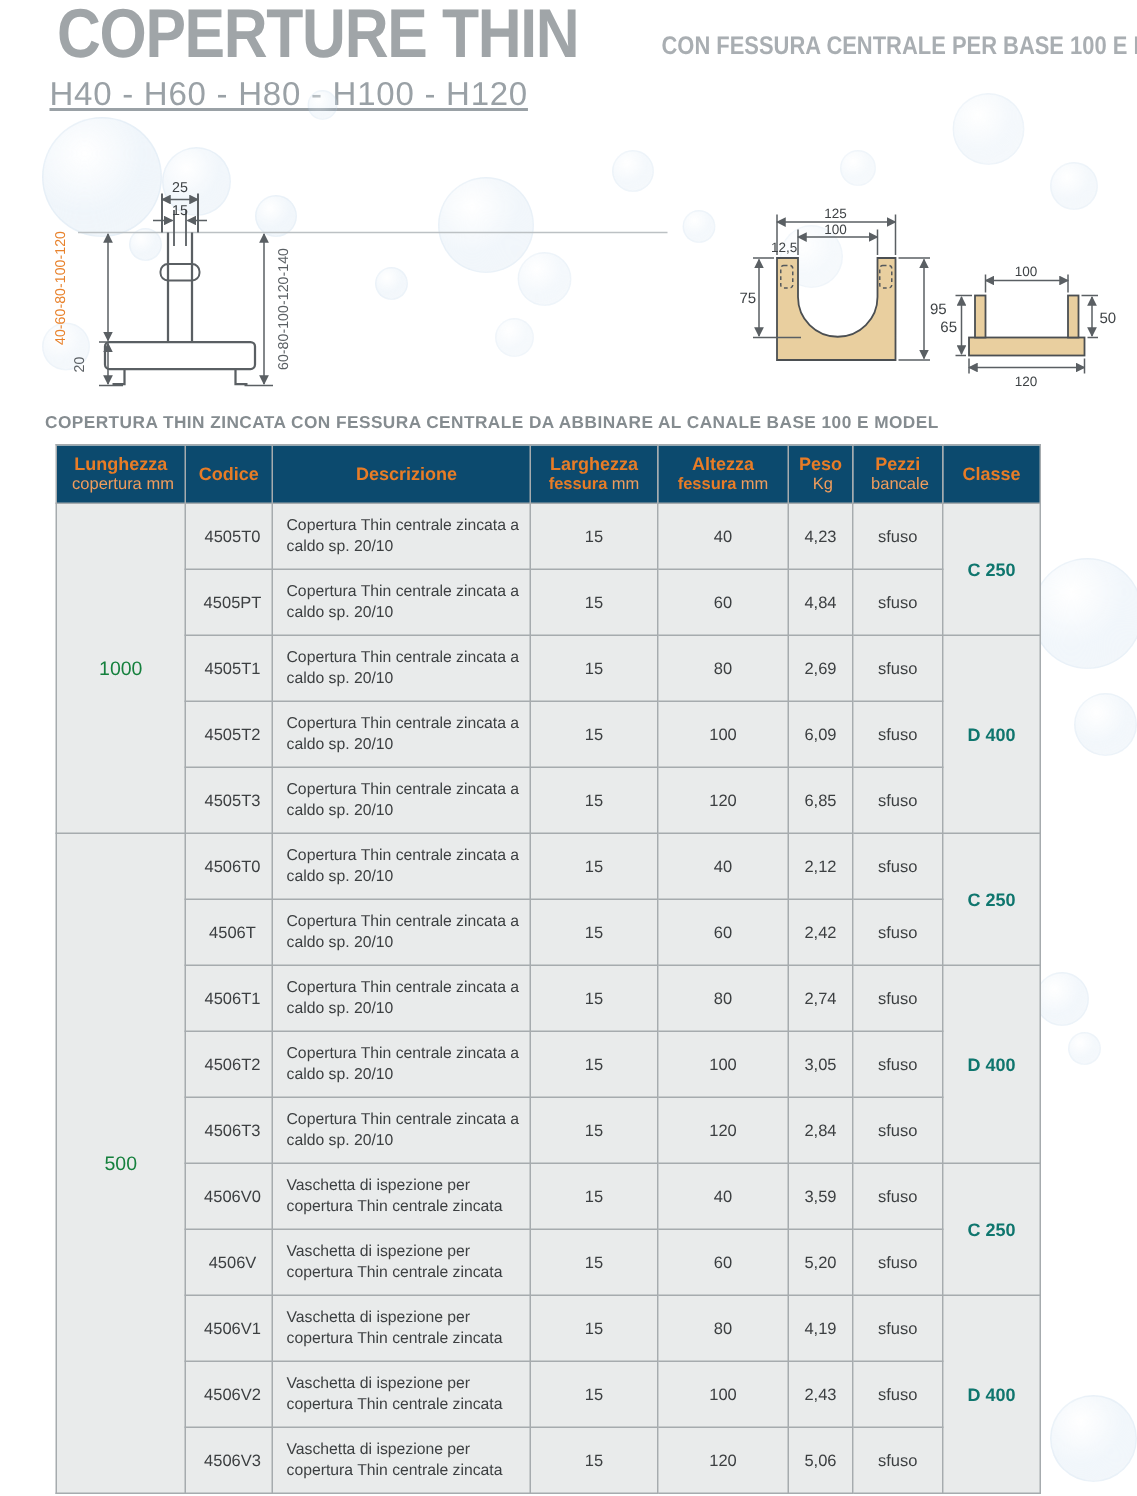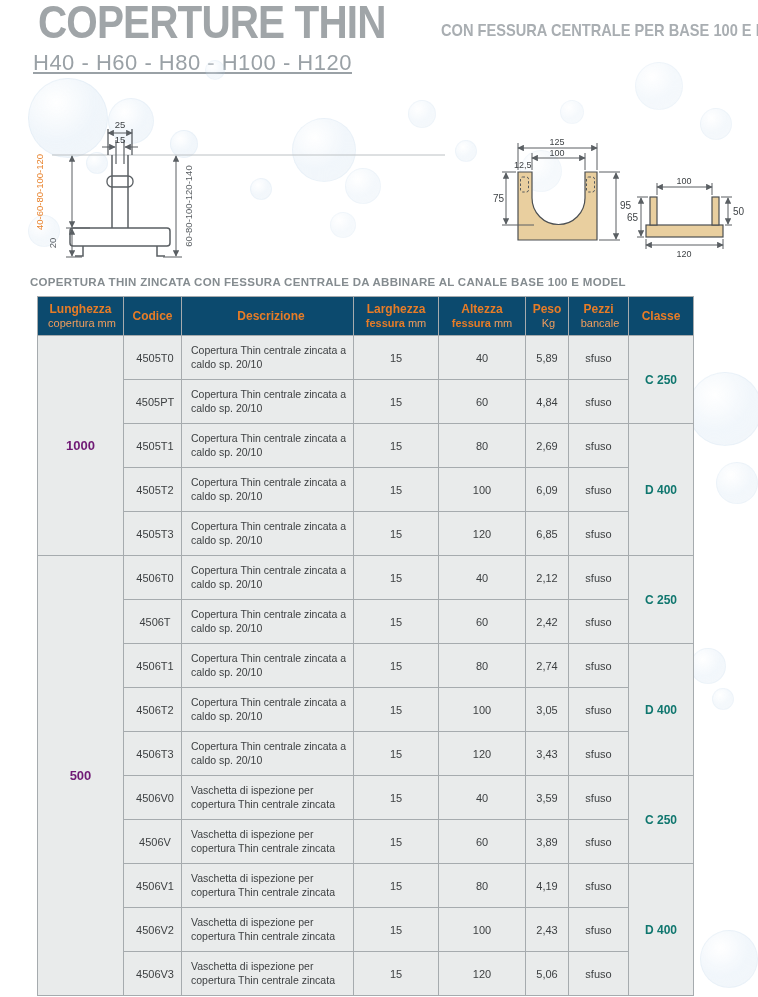"5,89" td { text: 5,89 -> 4,23 }
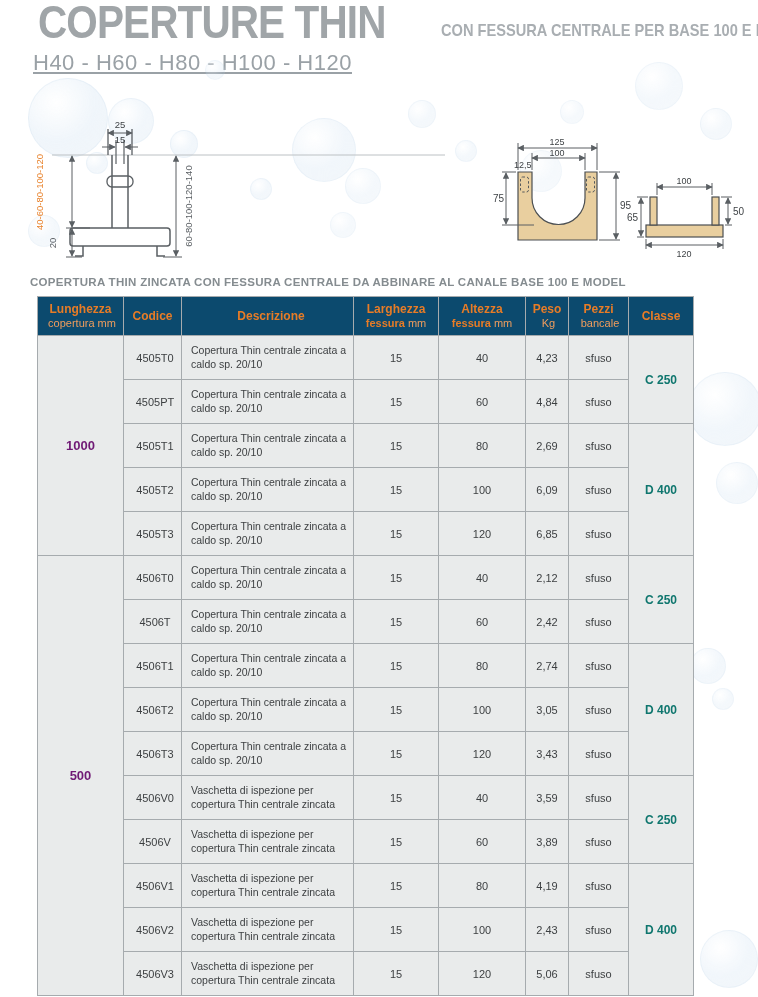"1000" td.group-cell { color: #701a75 -> #15803d; font-weight: bold -> normal }
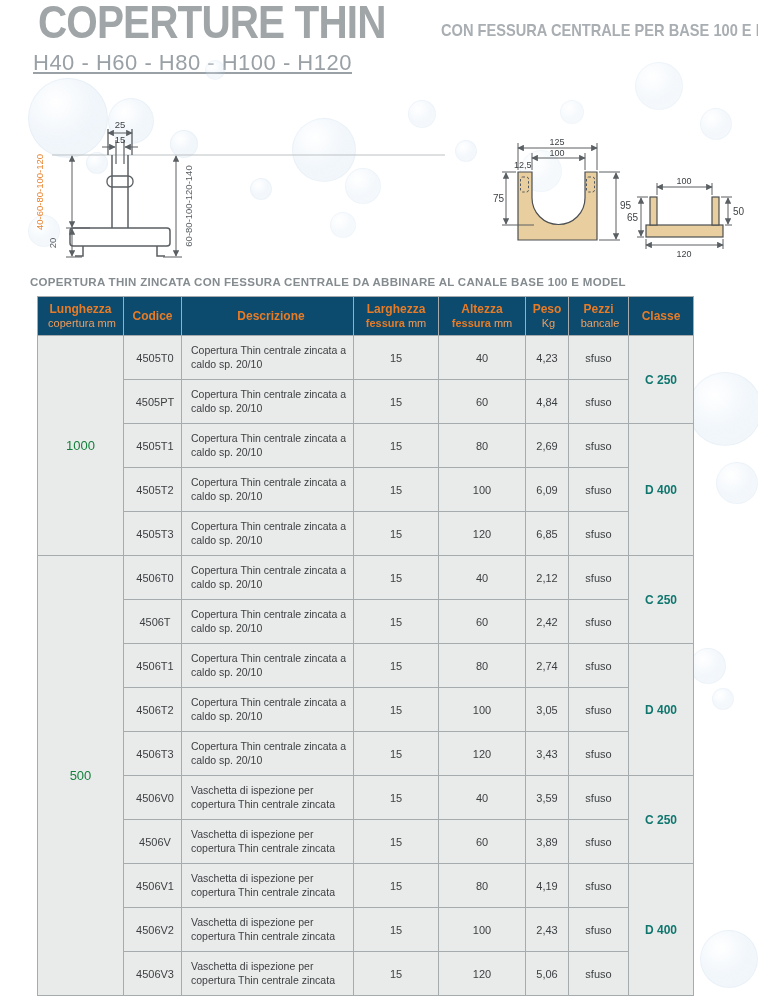"3,43" td { text: 3,43 -> 2,84 }
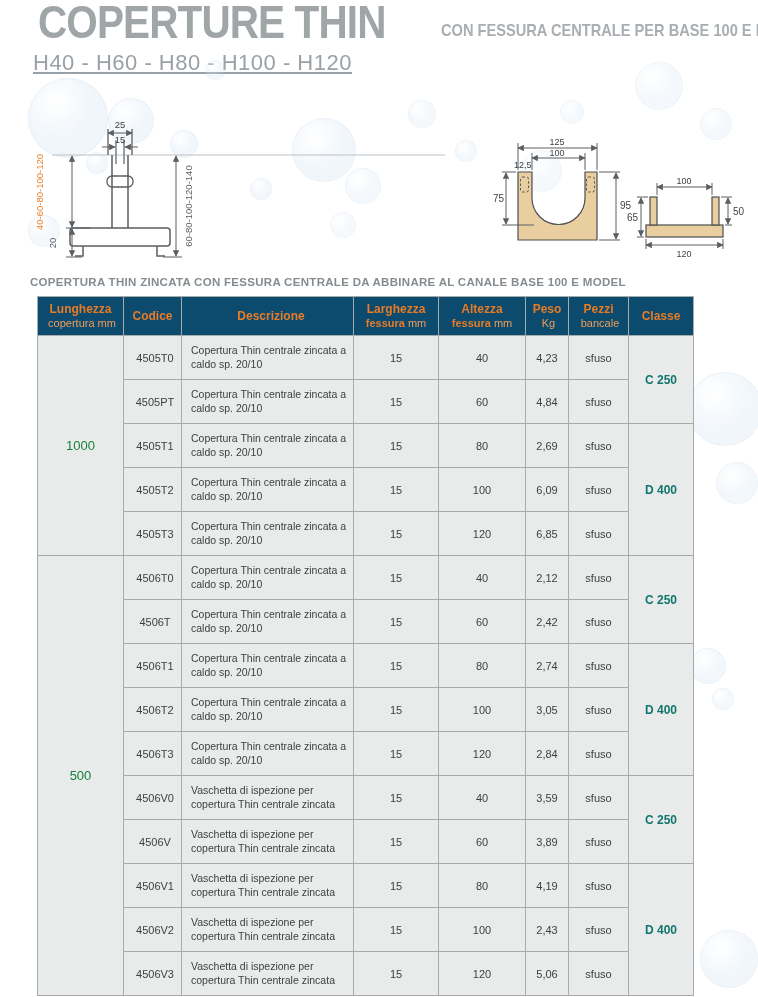"3,89" td { text: 3,89 -> 5,20 }
